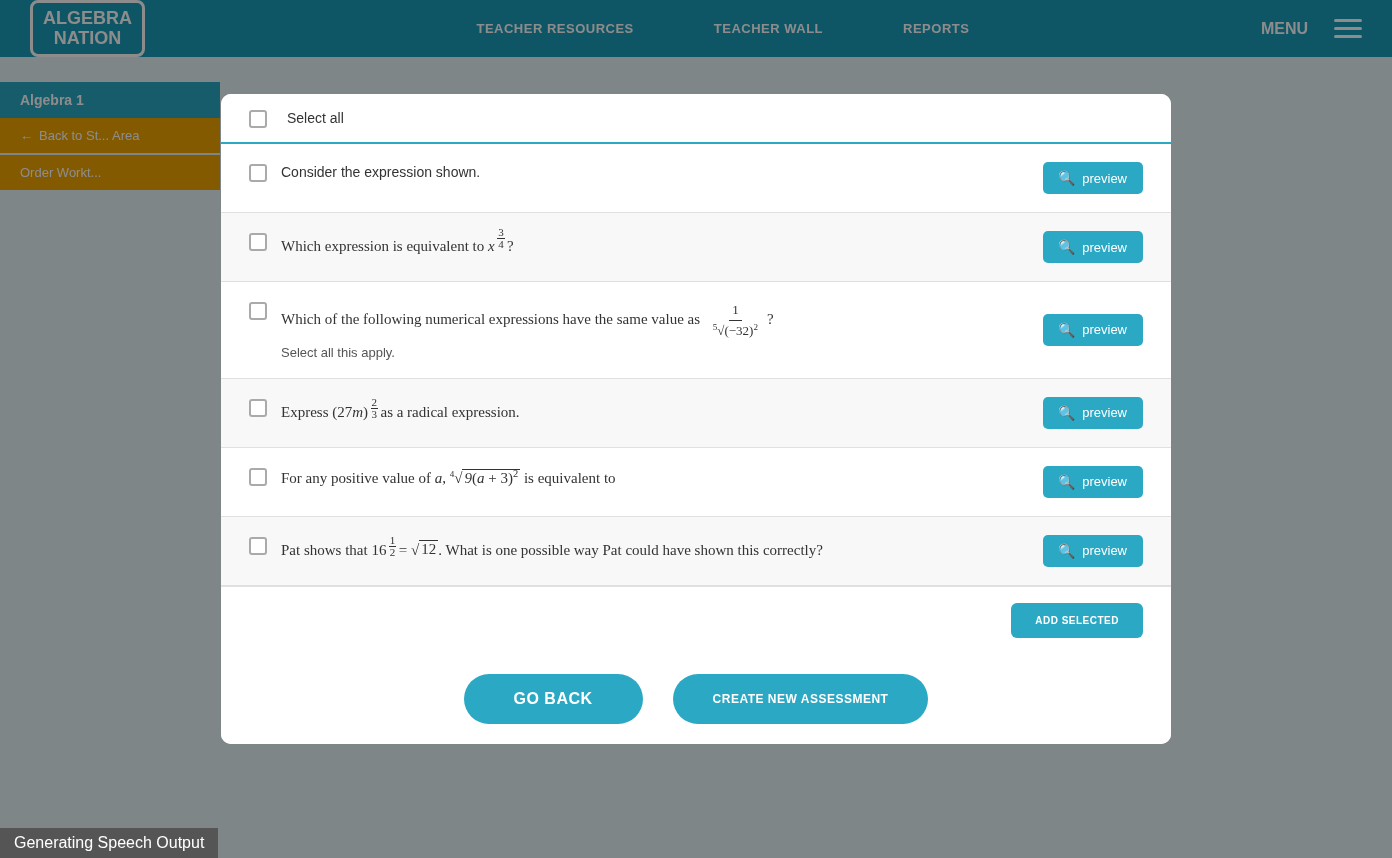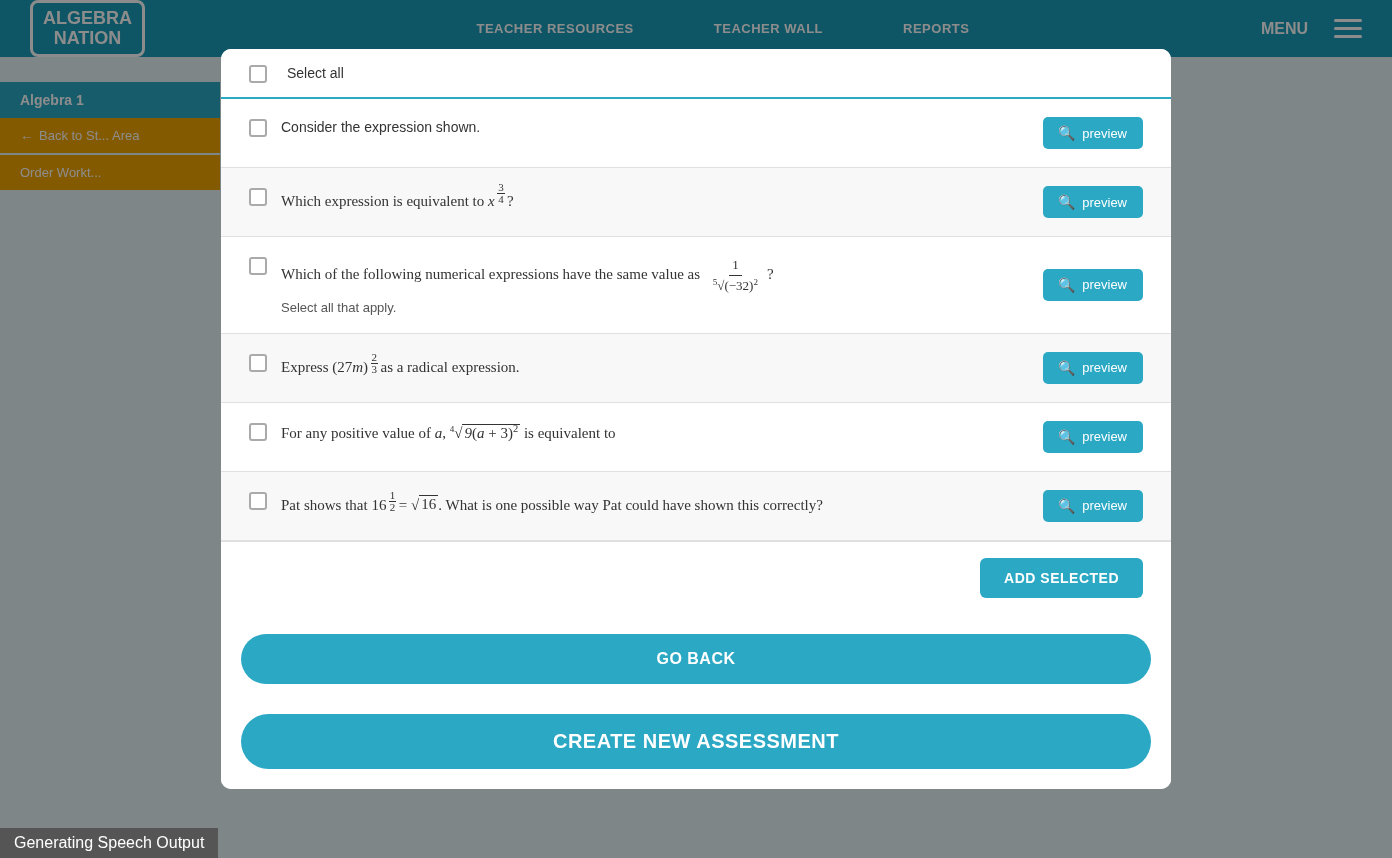"Select all that apply." div.question-sub { text: that -> this }
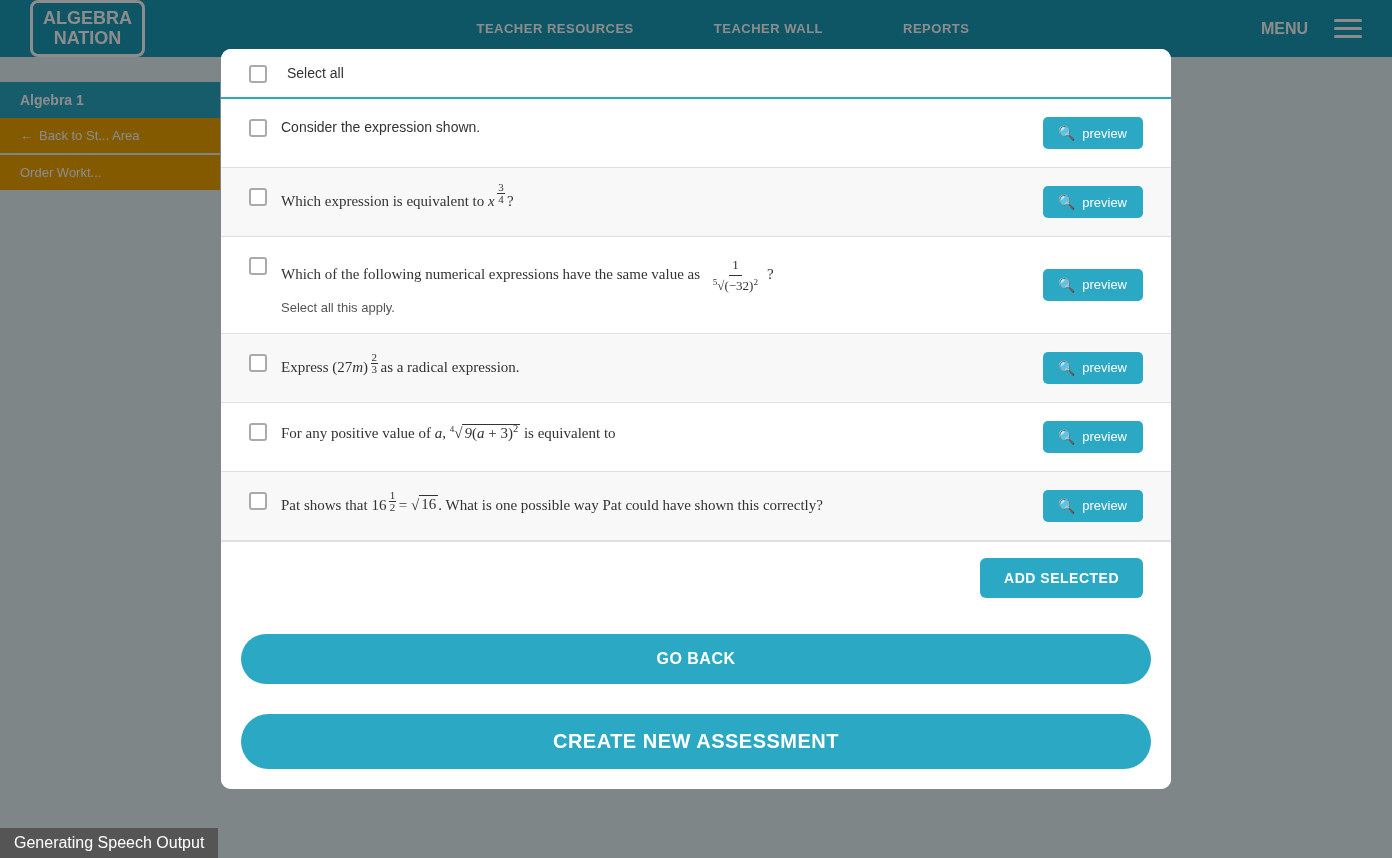"16" span { text: 16 -> 12 }
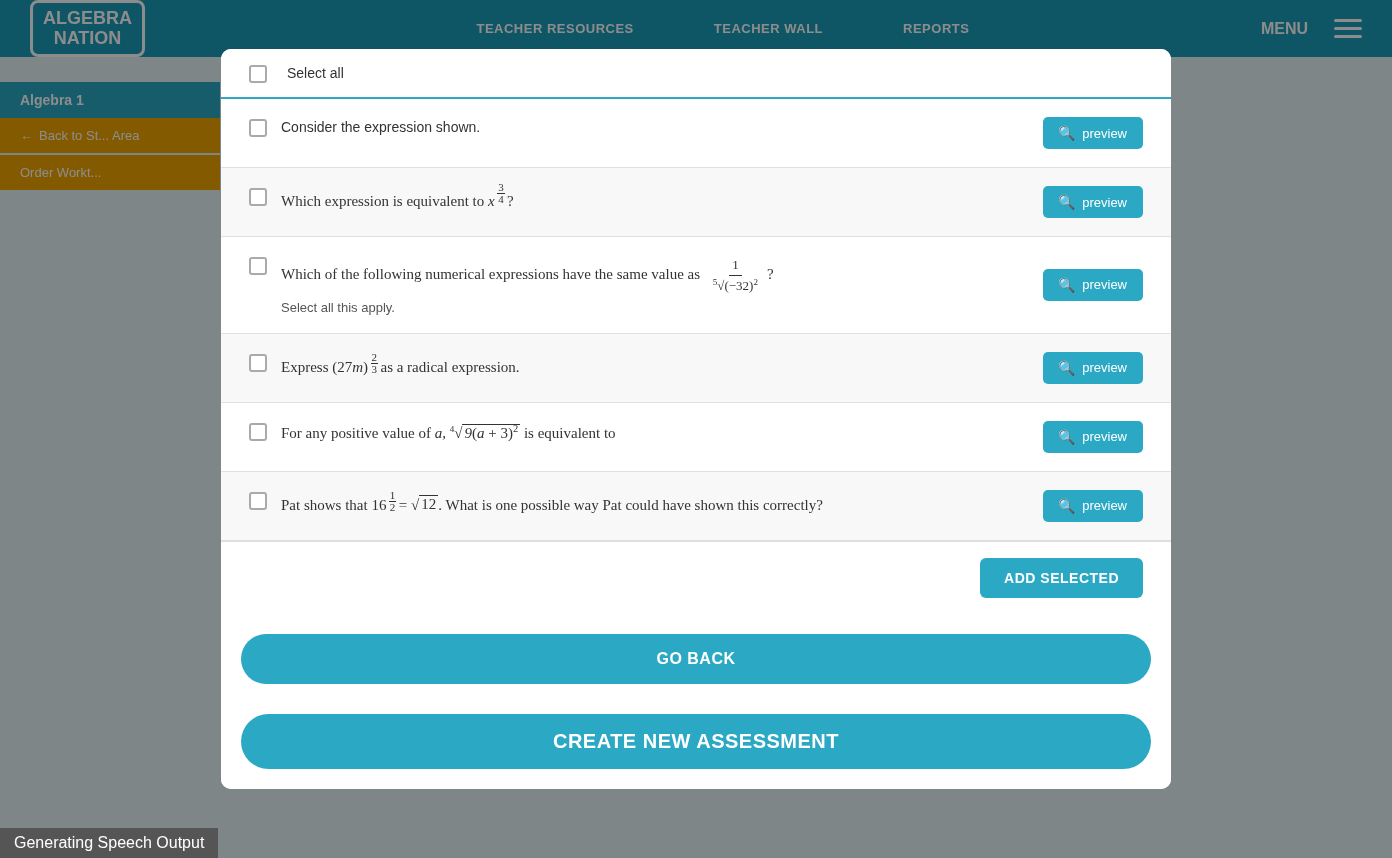"ADD SELECTED" .add-selected-btn { font-size: 14px -> 10px }
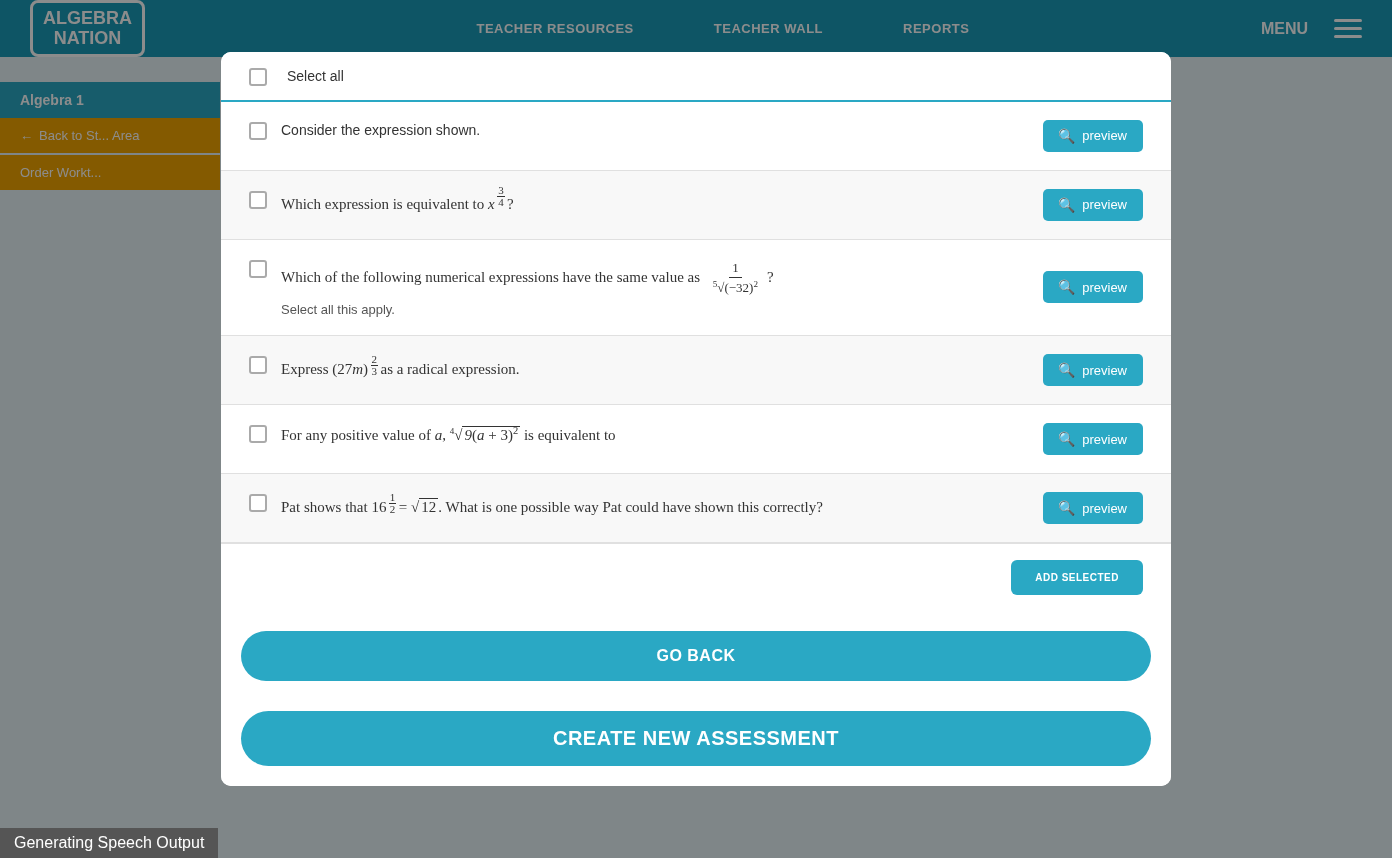"GO BACK" .modal-footer { flex-direction: column -> none }
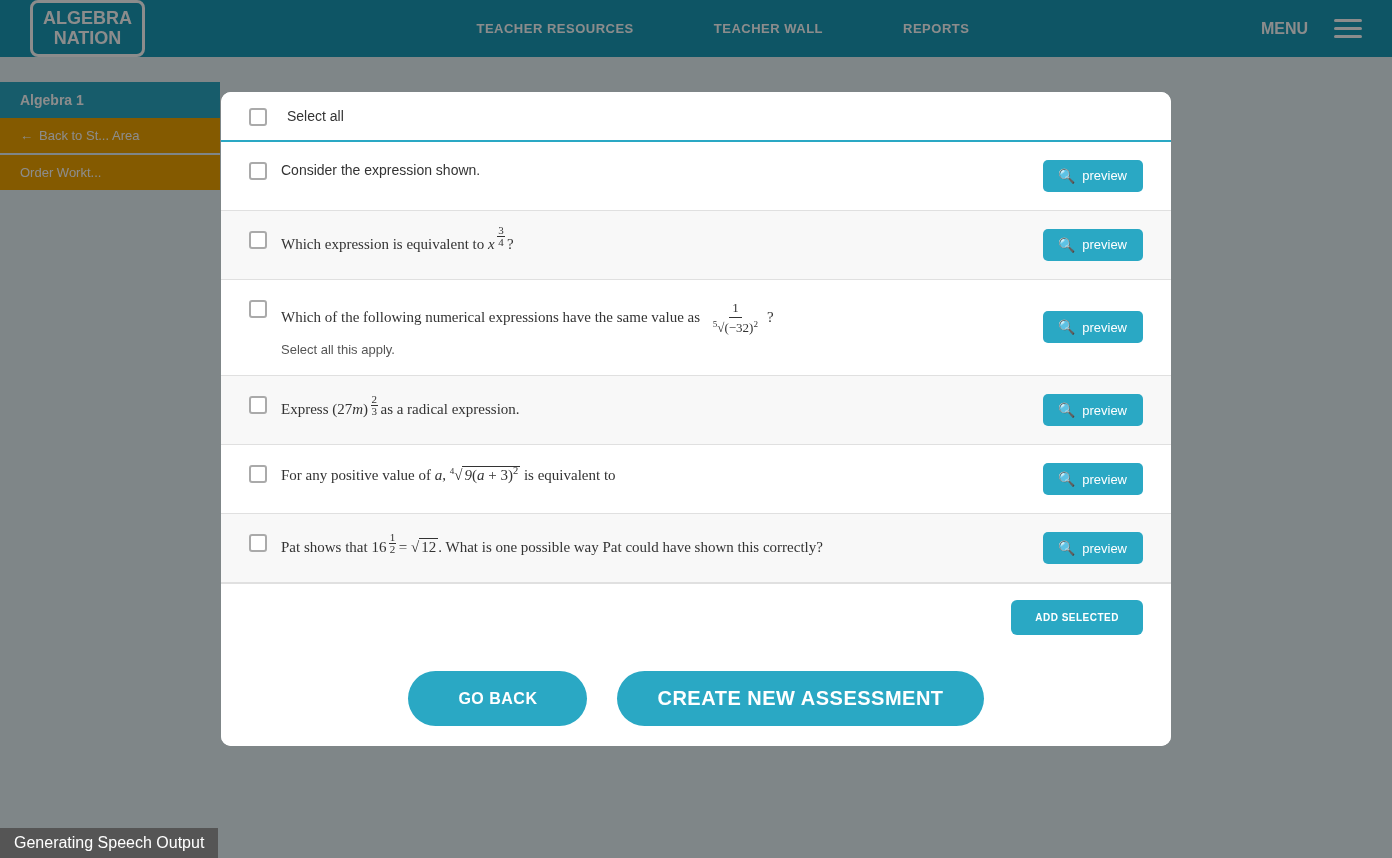"CREATE NEW ASSESSMENT" .create-assessment-btn { font-size: 20px -> 12px }
